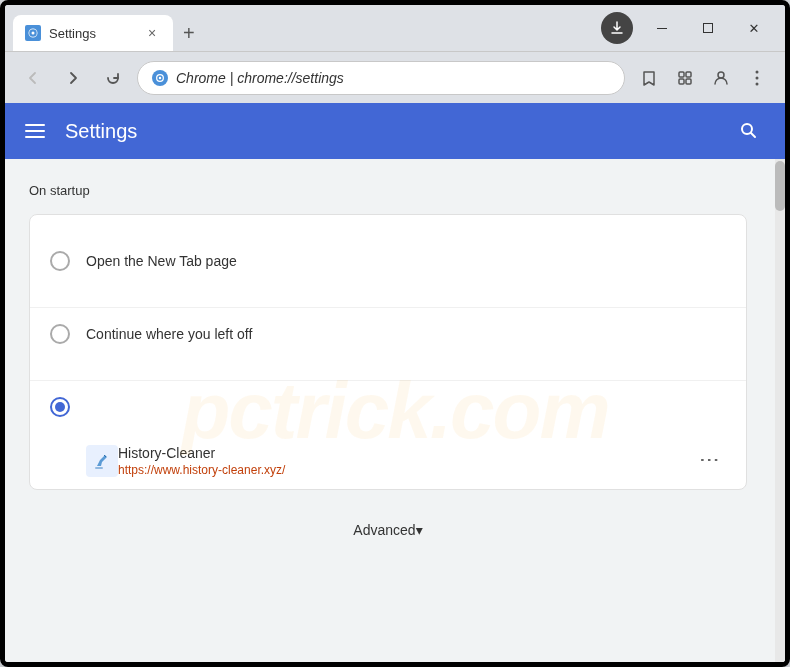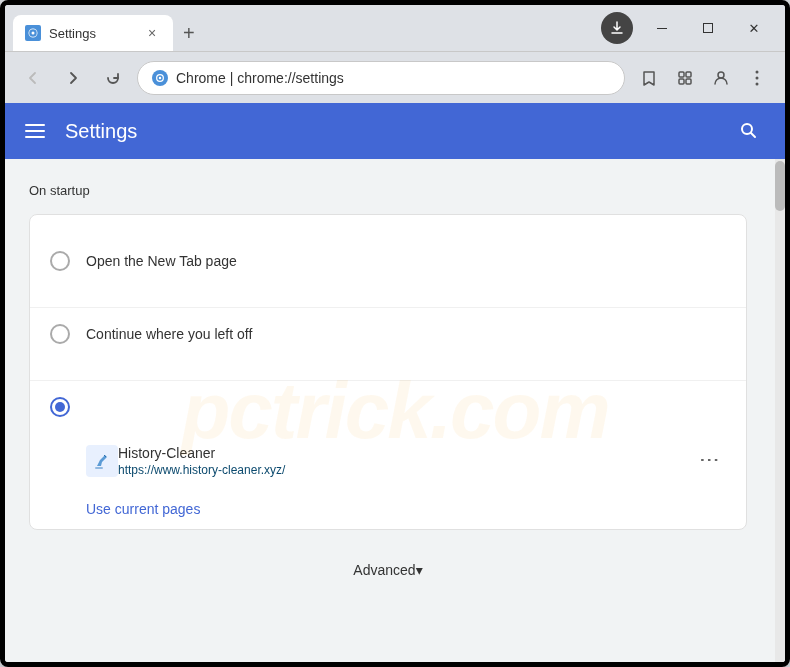"Chrome | chrome://settings" .address-bar { font-style: none -> italic }
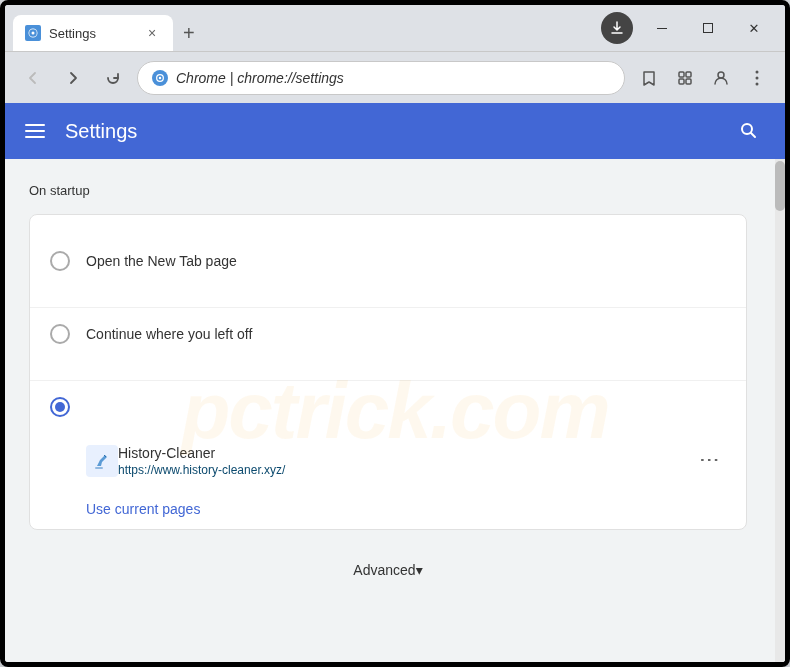"https://www.history-cleaner.xyz/" .page-item-url { color: #0c4a6e -> #c2410c }
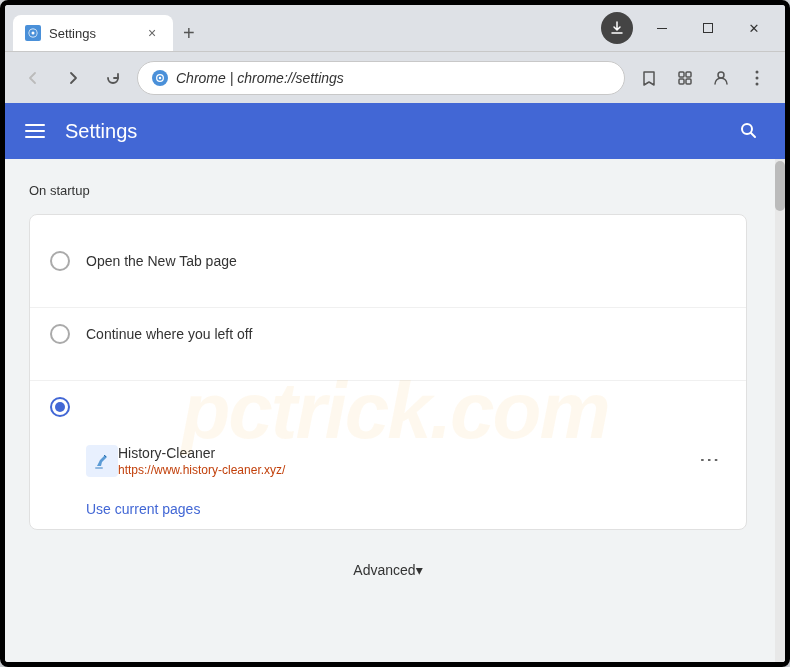"Use current pages" button.use-current-btn { html: <button>Use current pages</button> -> none }
